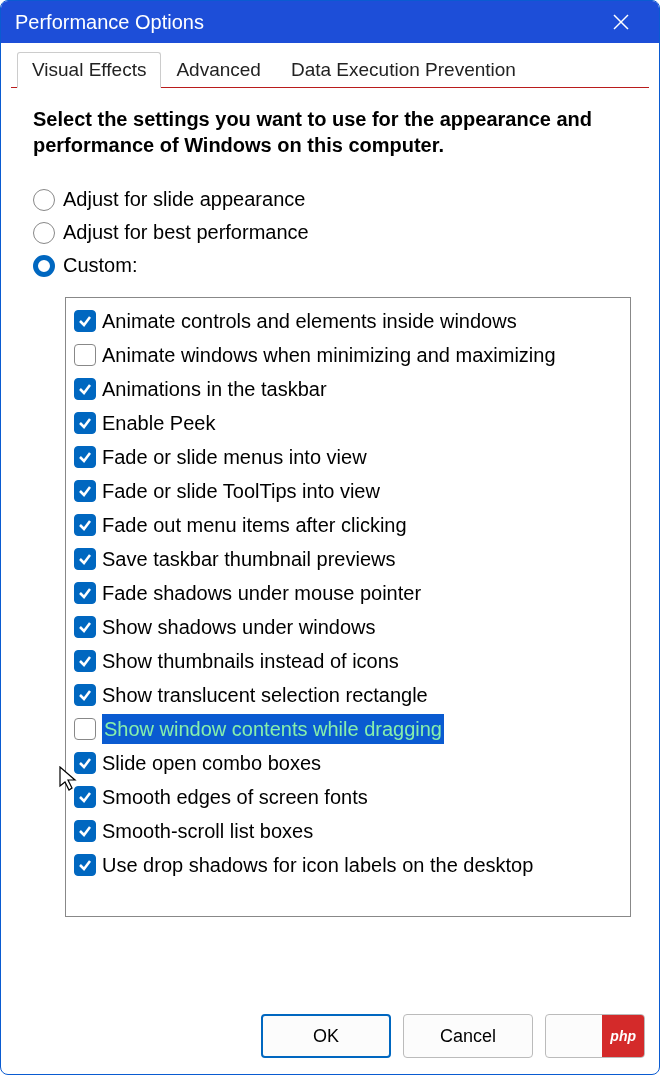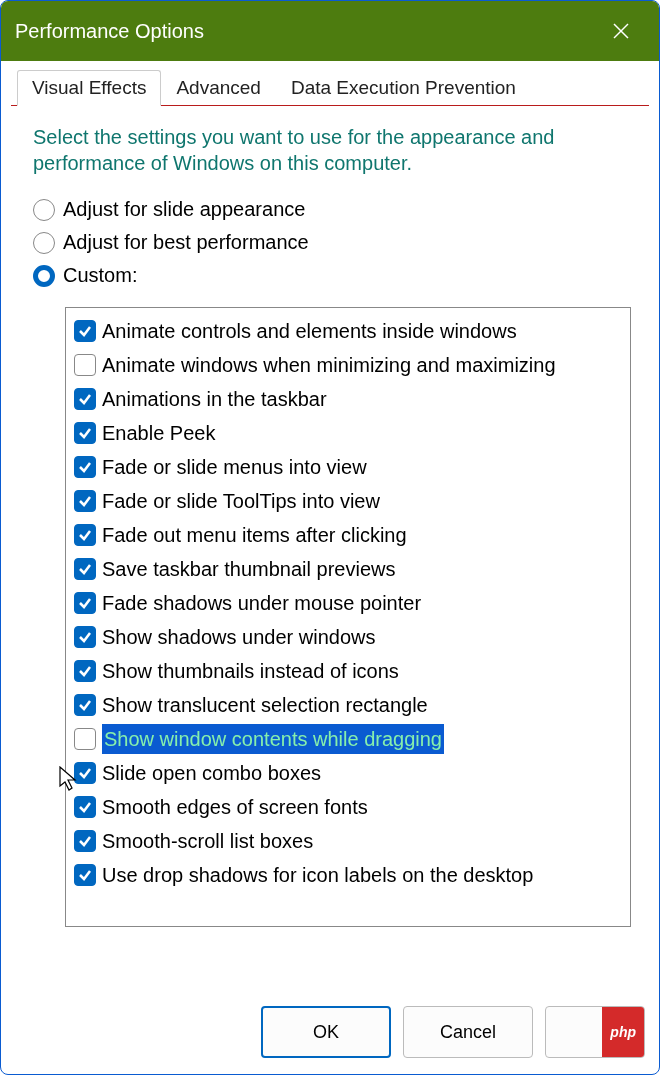"Performance Options" .titlebar { background: #4d7c0f -> #1d4ed8; height: 60px -> 42px }
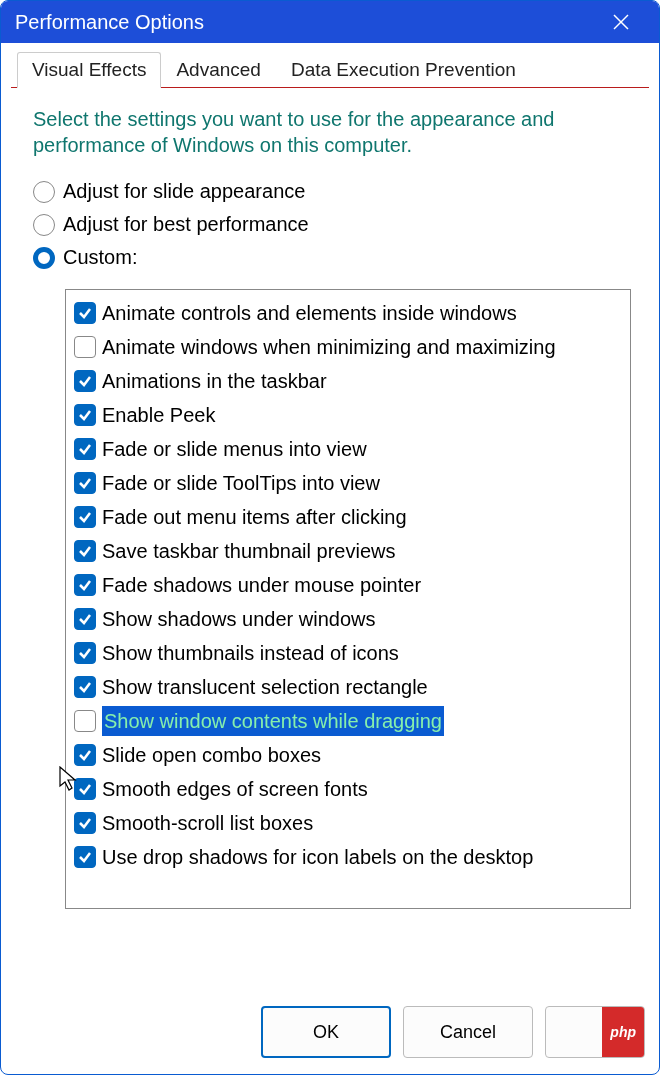"Select the settings you want" .desc { color: #0f766e -> #000000; font-weight: none -> bold; margin-bottom: 16px -> 24px }
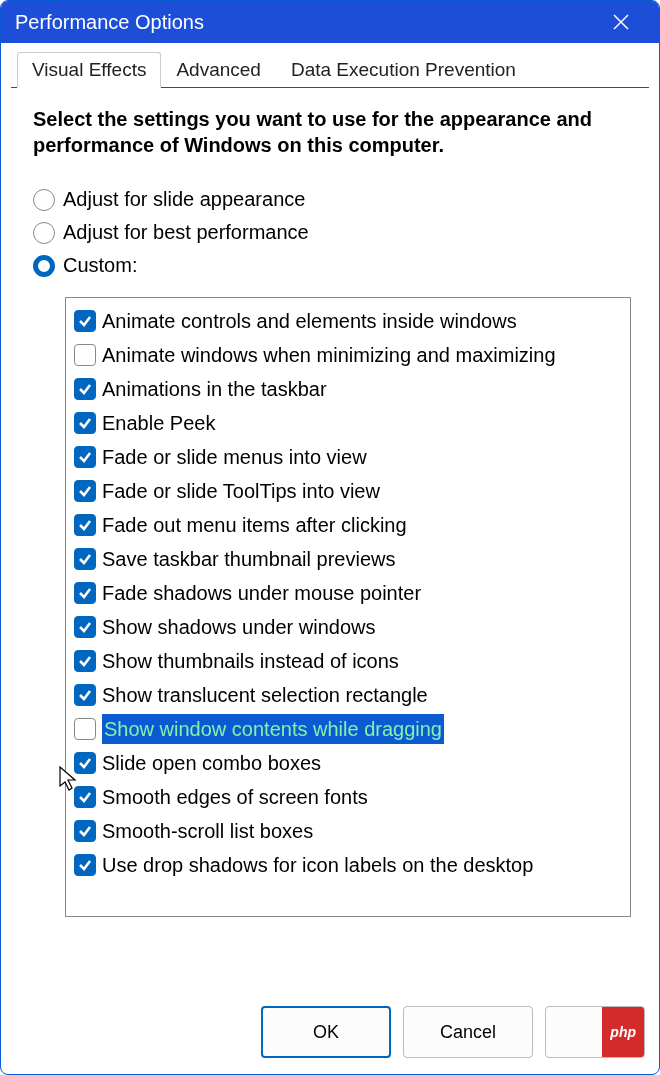"OK" .btn { height: 52px -> 44px }
